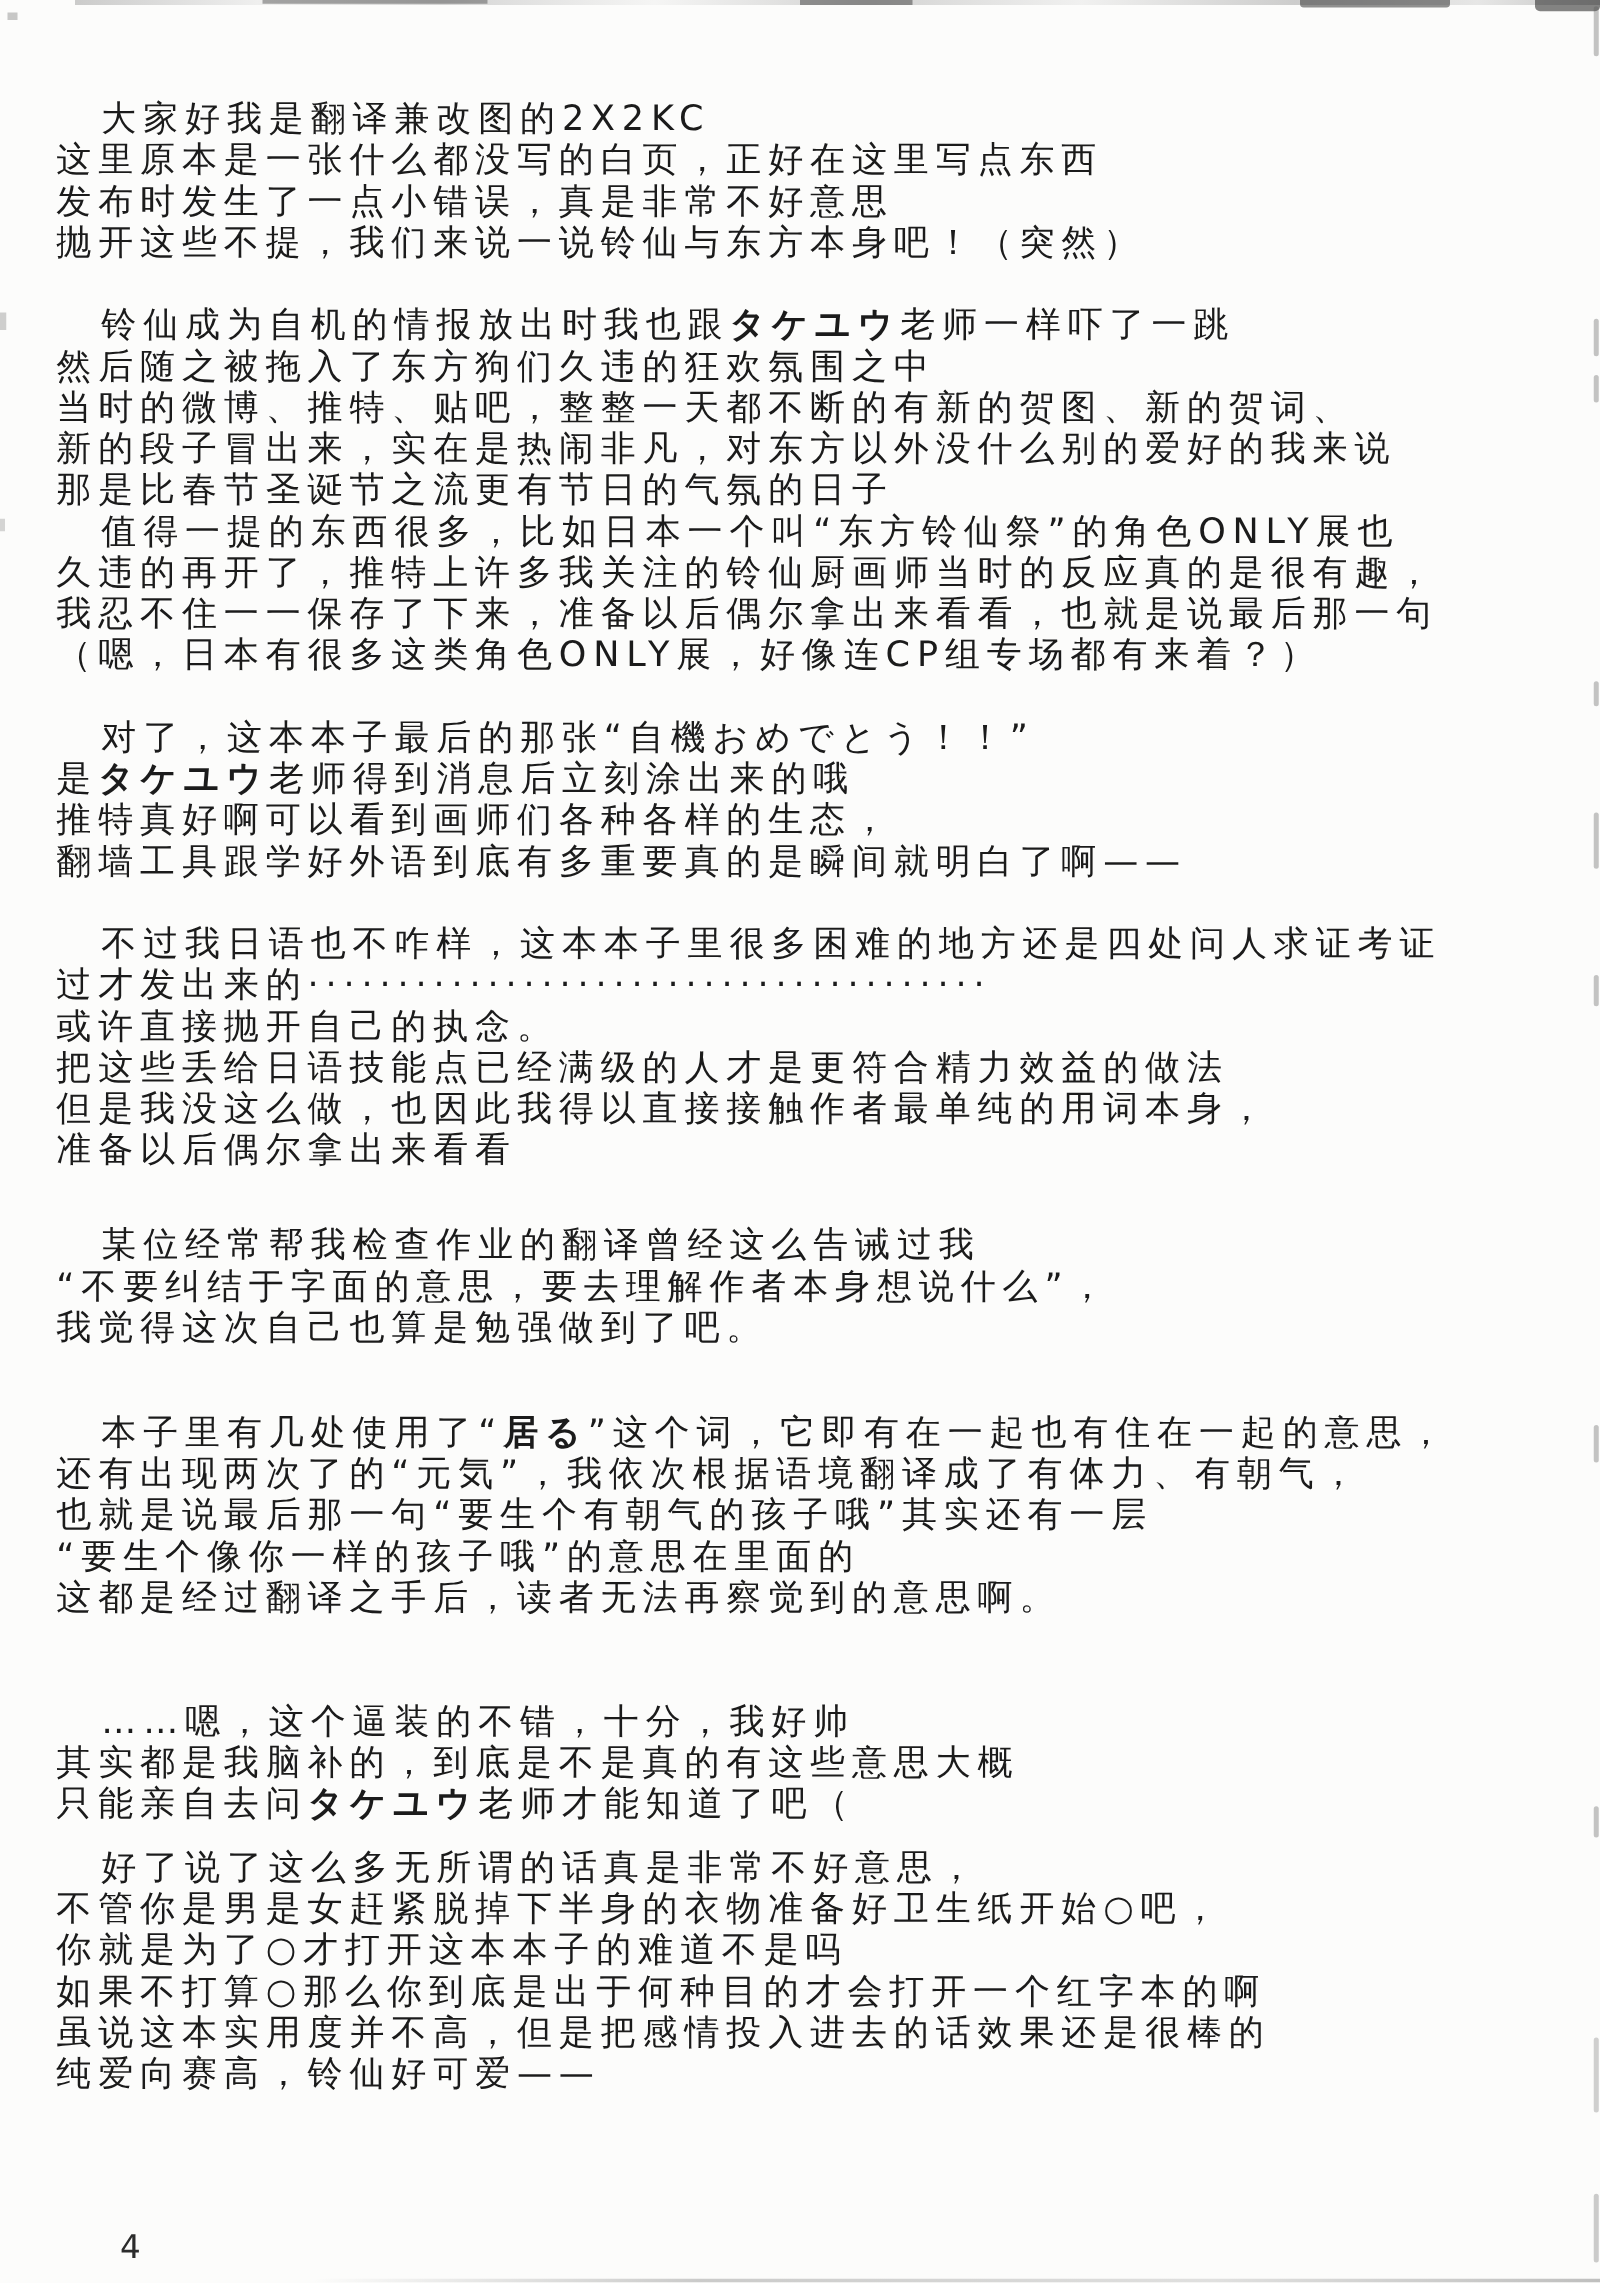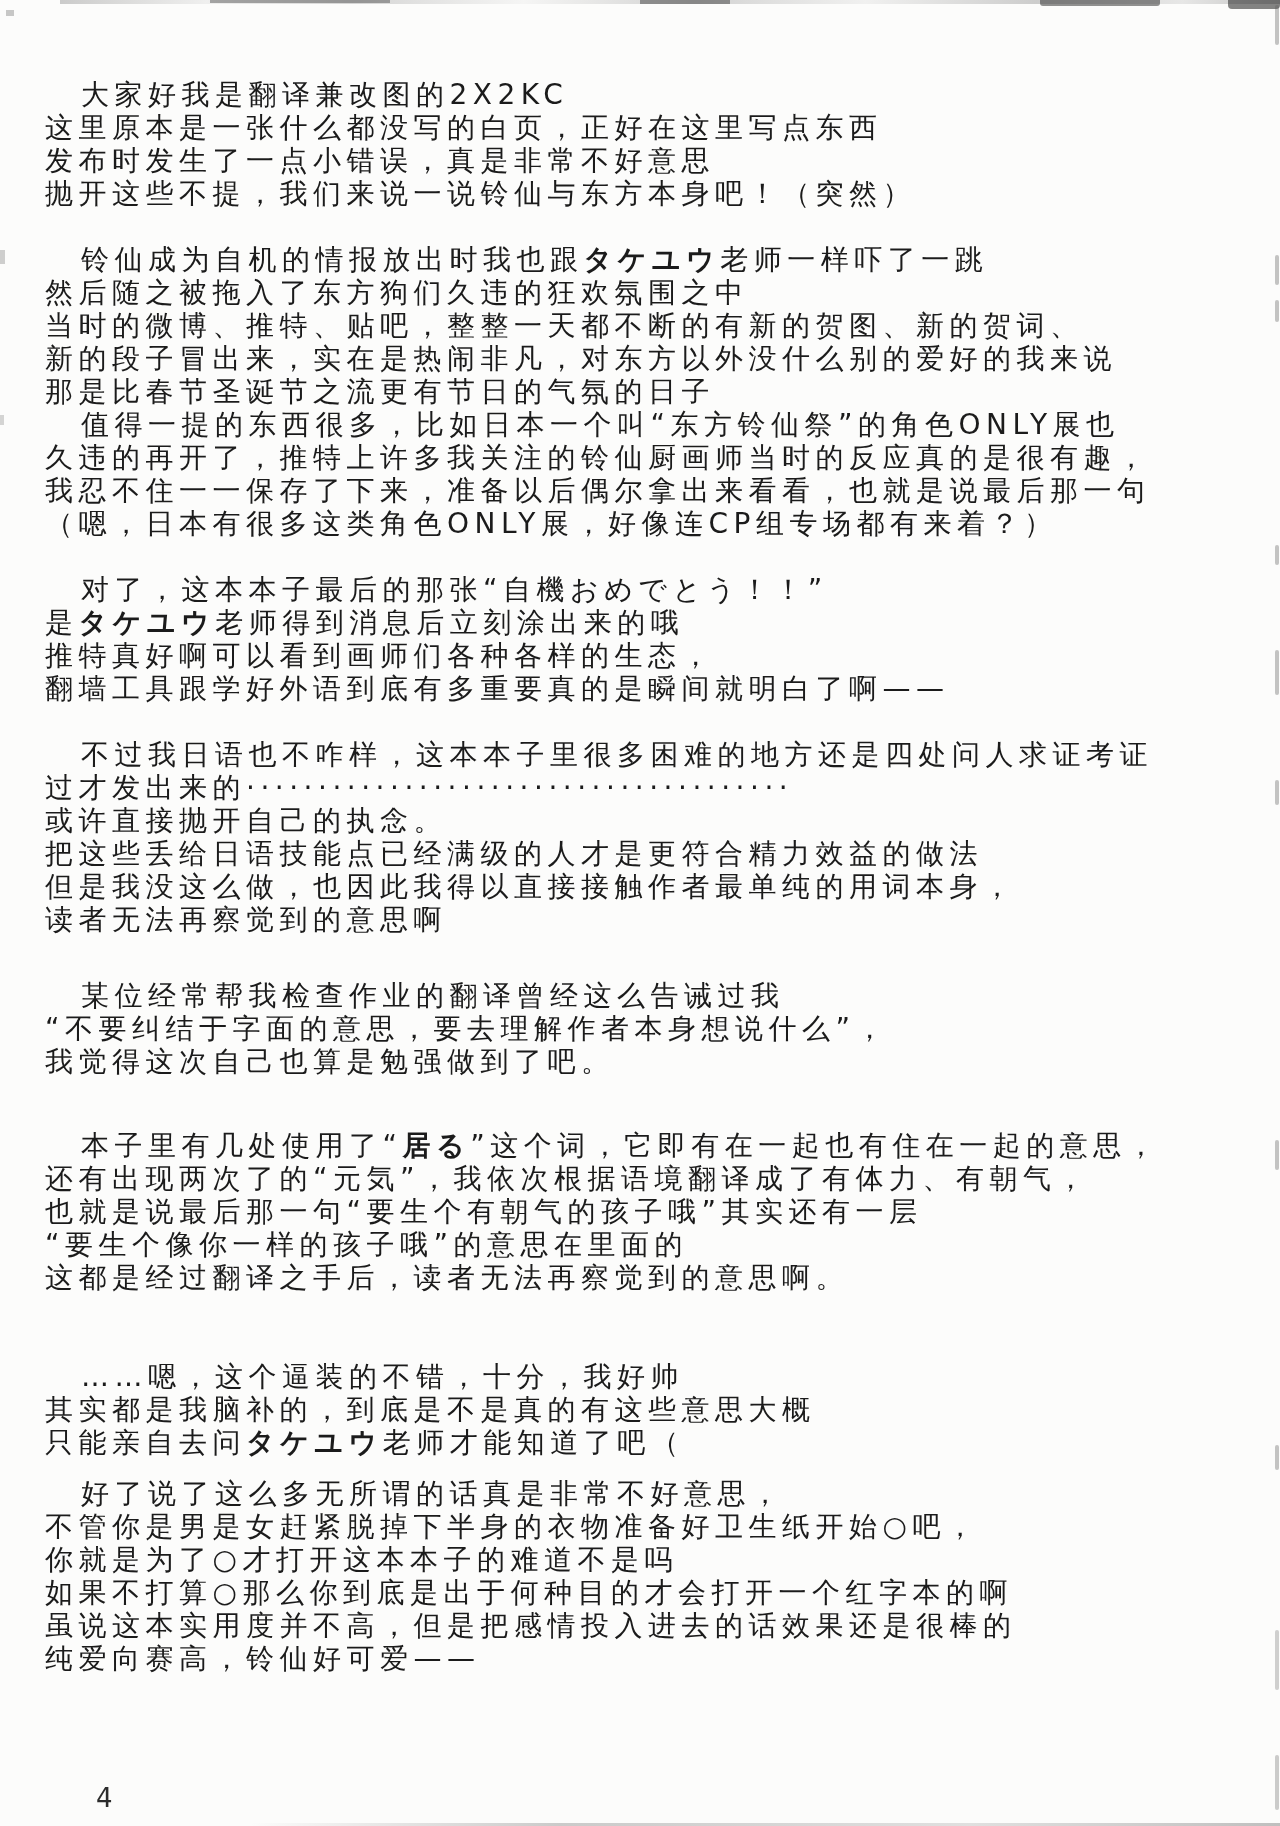"读者无法再察觉到的意思啊" span { text: 读者无法再察觉到的意思啊 -> 准备以后偶尔拿出来看看 }
